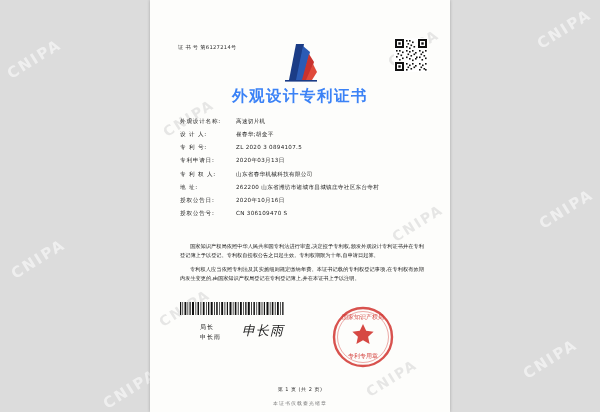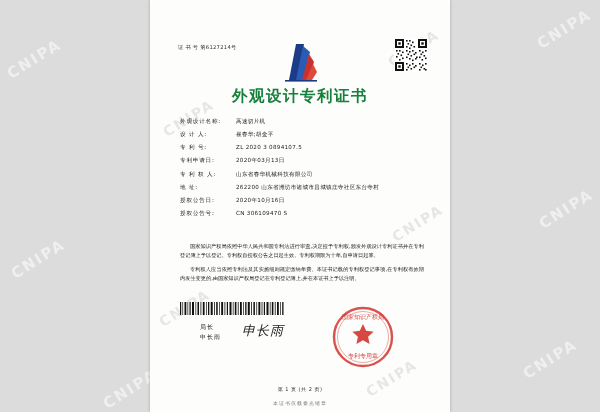"外观设计专利证书" .title { color: #15803d -> #3b82f6 }
